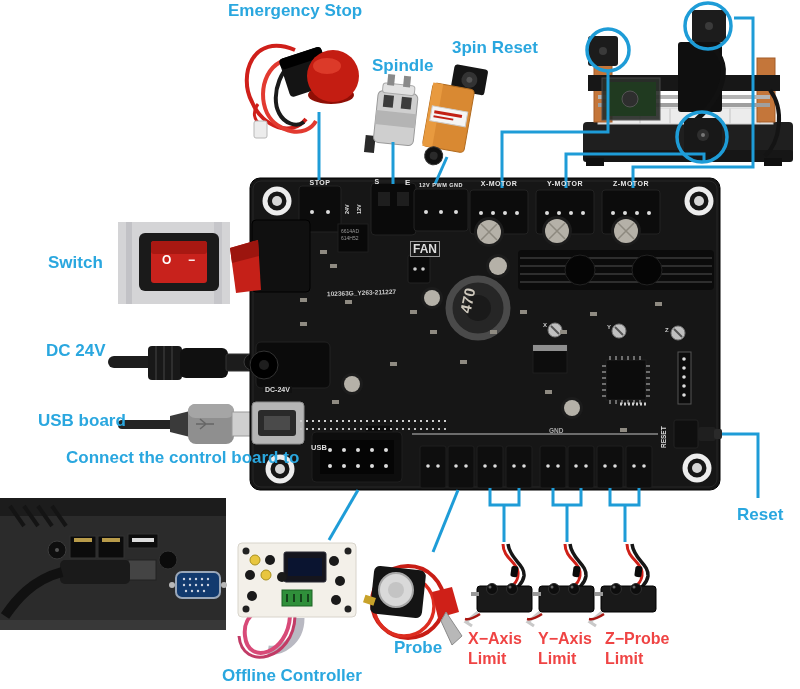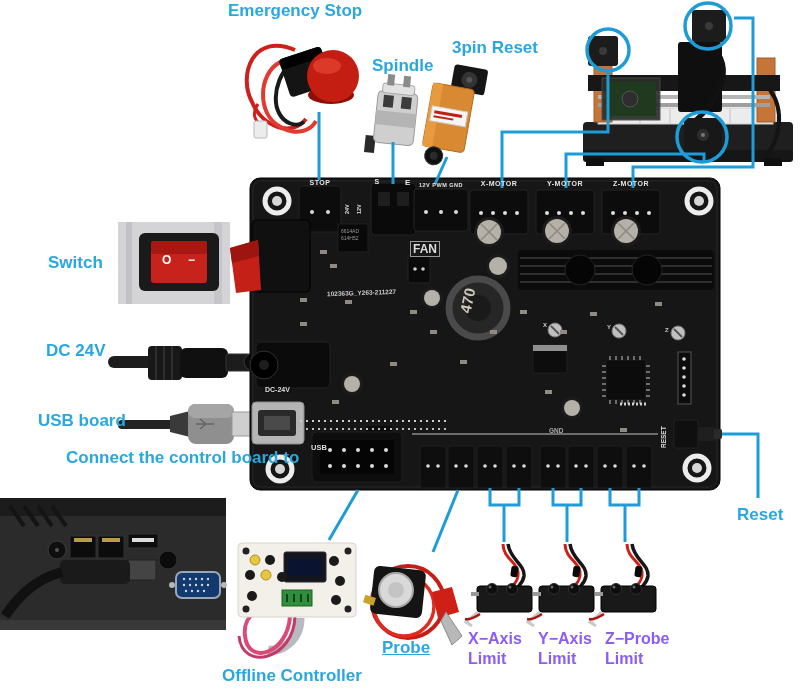"Probe" div.lbl { left: 382px -> 394px; text-decoration: underline -> none }
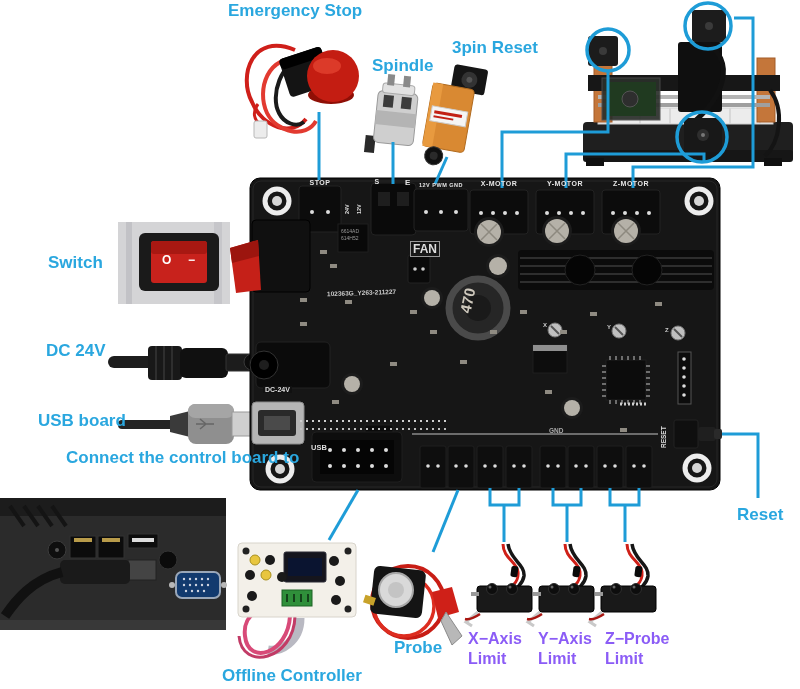"X−Axis" .lbl2 { color: #8b5cf6 -> #ef4444 }
